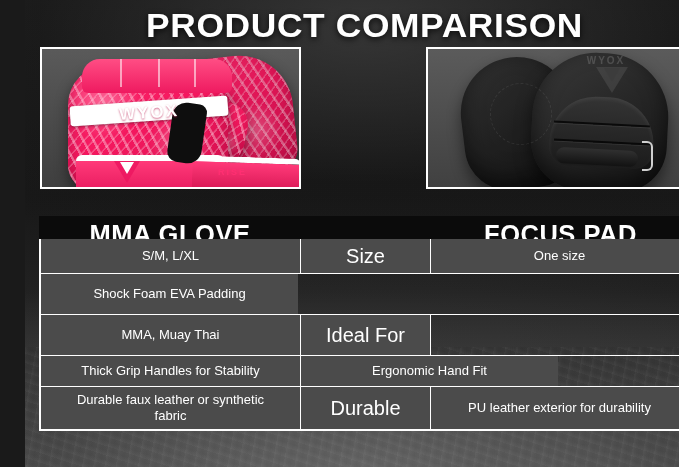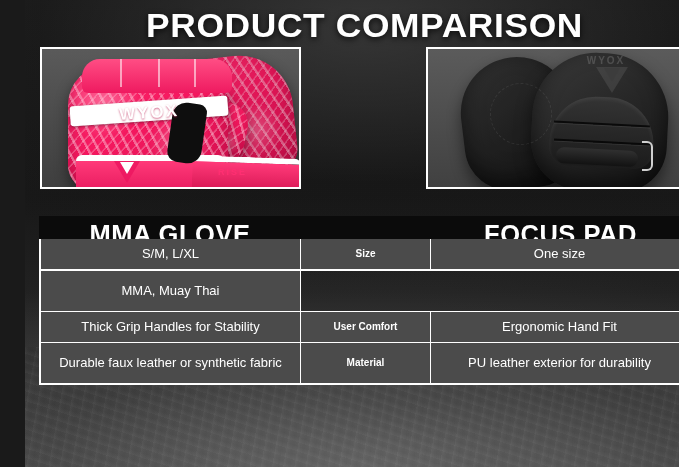"S/M, L/XL" .cellx { padding: 5px 6px -> 5px 24px }
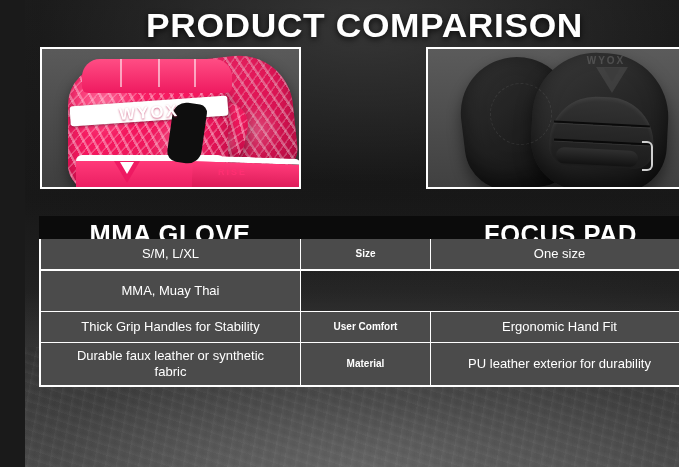"Size" .c-mid { font-size: 10px -> 20px; font-weight: 700 -> 400 }
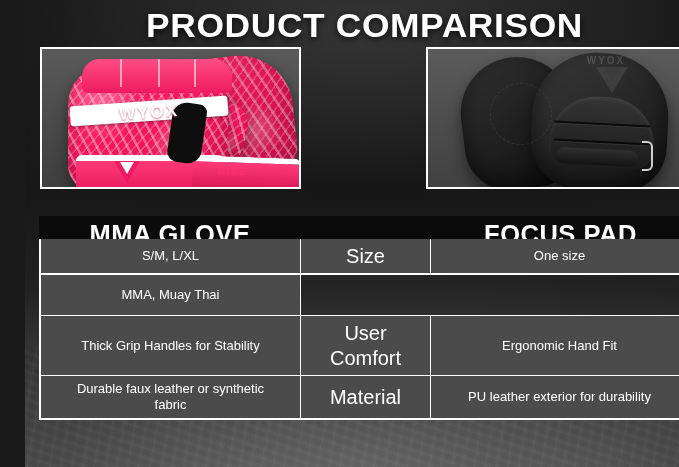"Shock Foam EVA Padding" div.cellx { html: none -> <div>Shock Foam EVA Padding</div> }
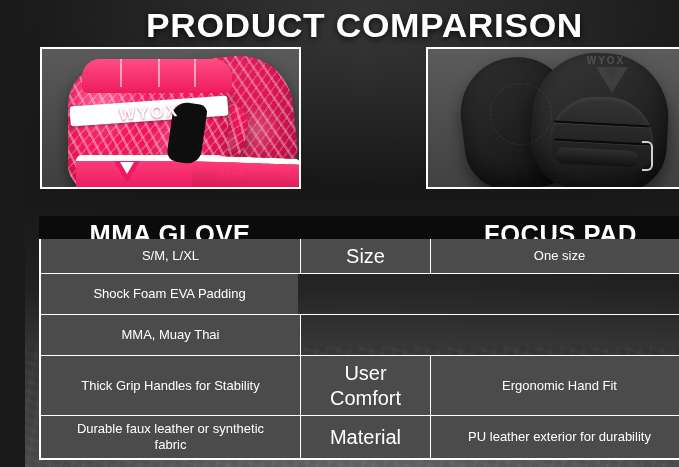"Ideal For" div.cellx { html: none -> <div>Ideal For</div> }
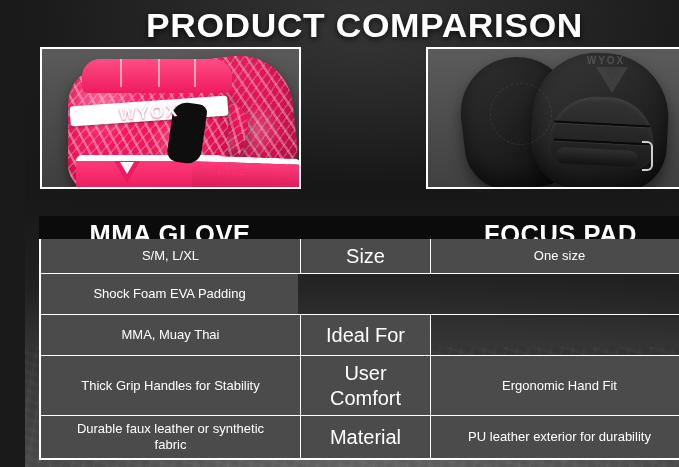"User Comfort" div.cellx { html: <div>User Comfort</div> -> none }
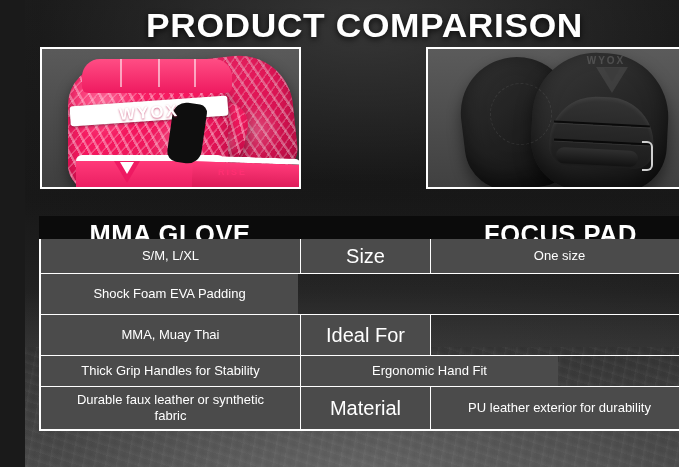"Material" div.cellx { text: Material -> Durable }
